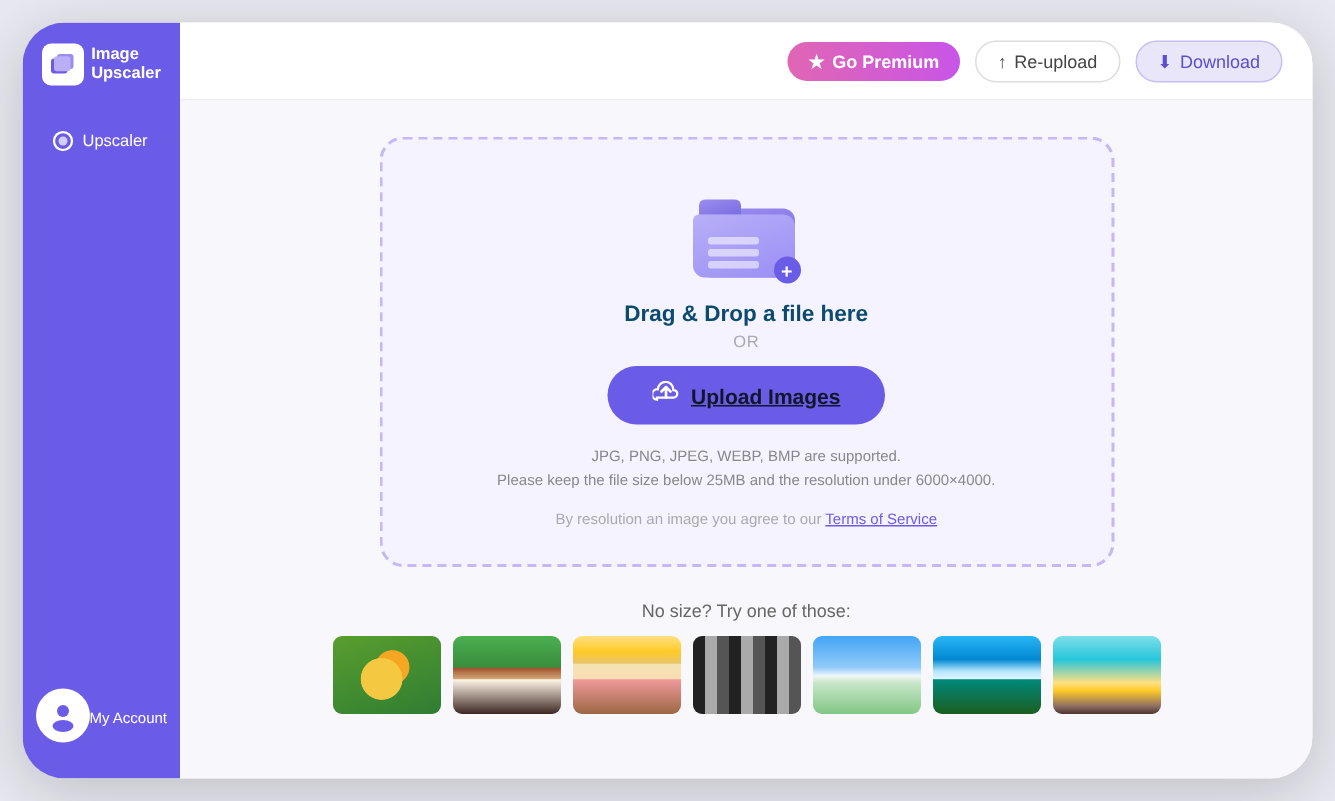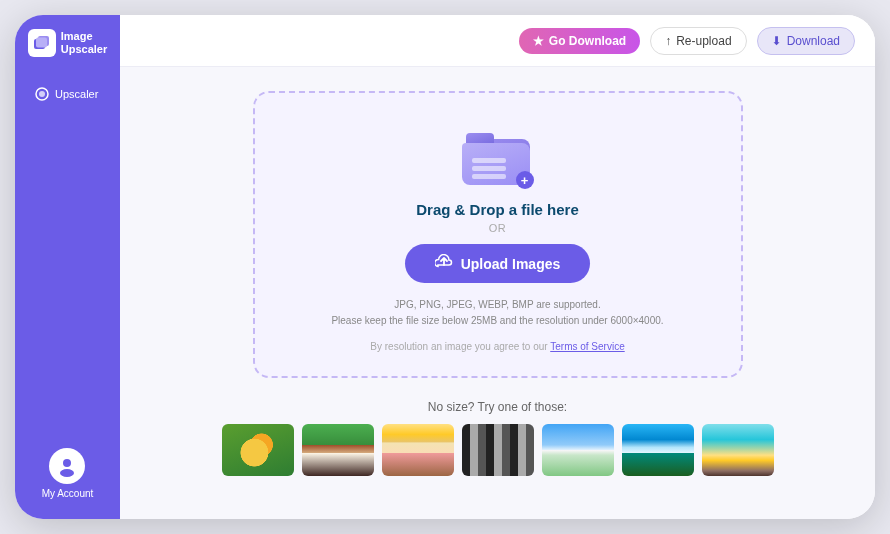"Go Download" span { text: Download -> Premium }
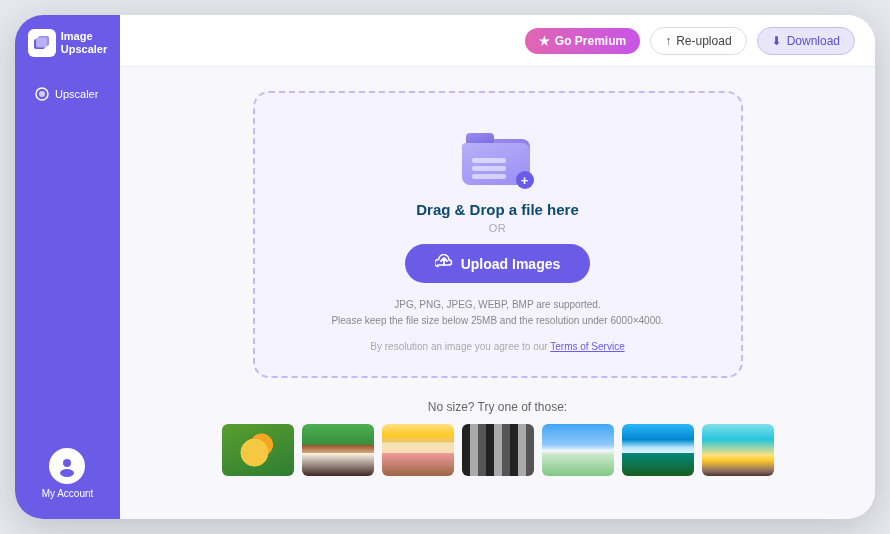"Upload Images" .btn-upload { color: #ffffff -> #0f172a; text-decoration: none -> underline }
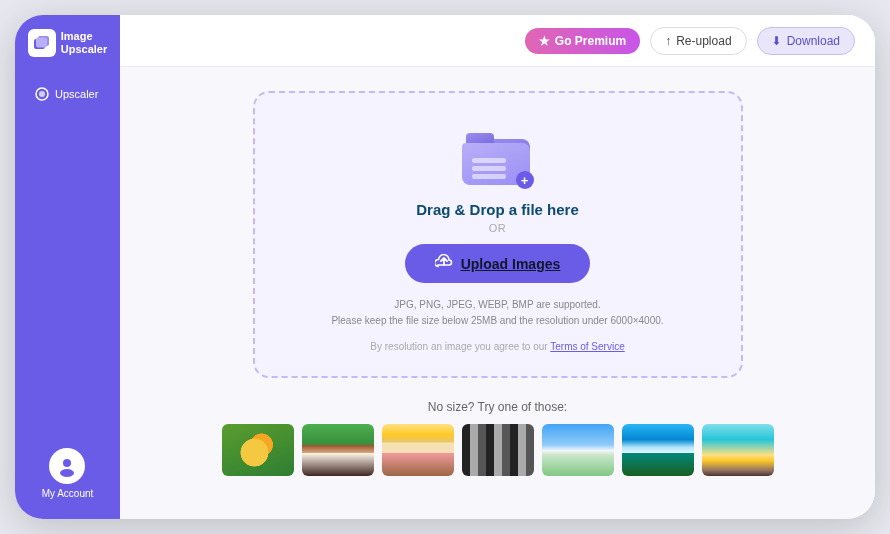"My Account" .sidebar-bottom { flex-direction: column -> row }
